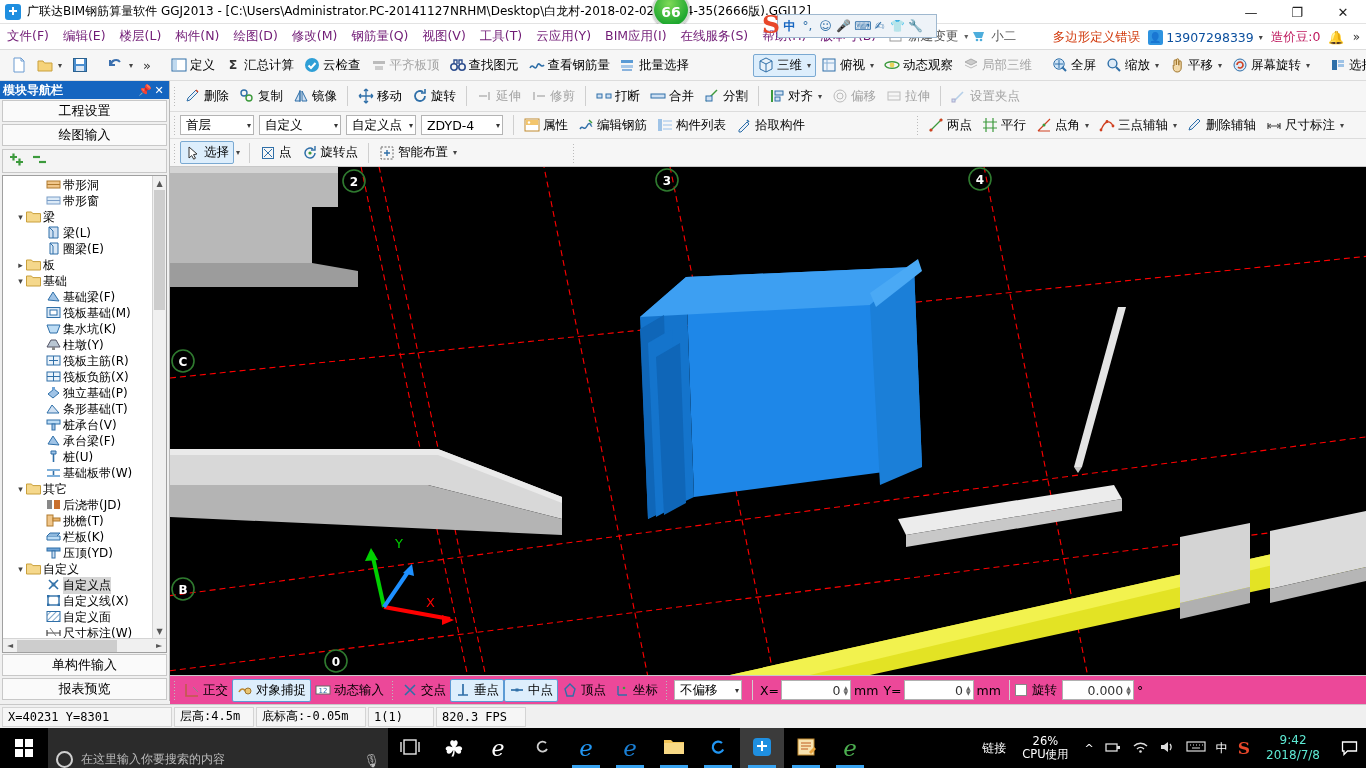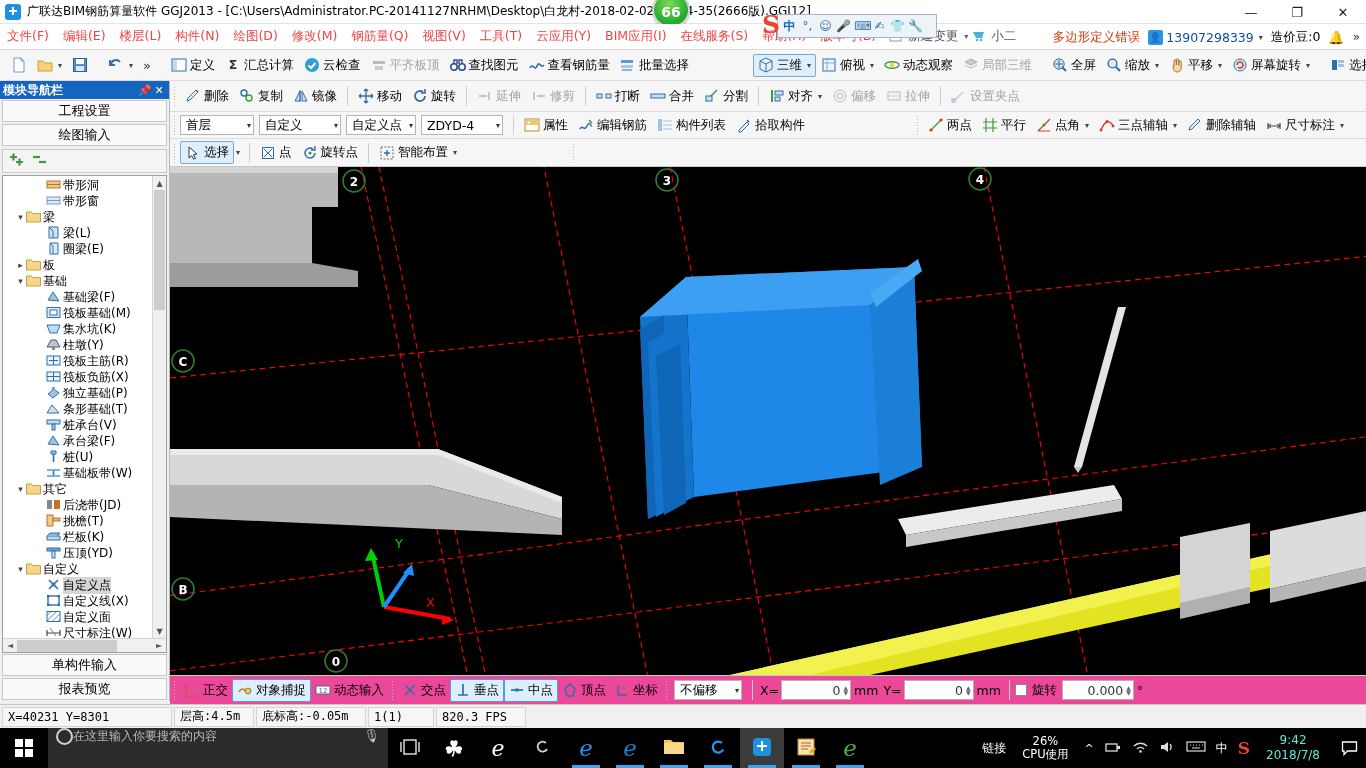"文件(F)" .menu-item { color: #ef4444 -> #701a75 }
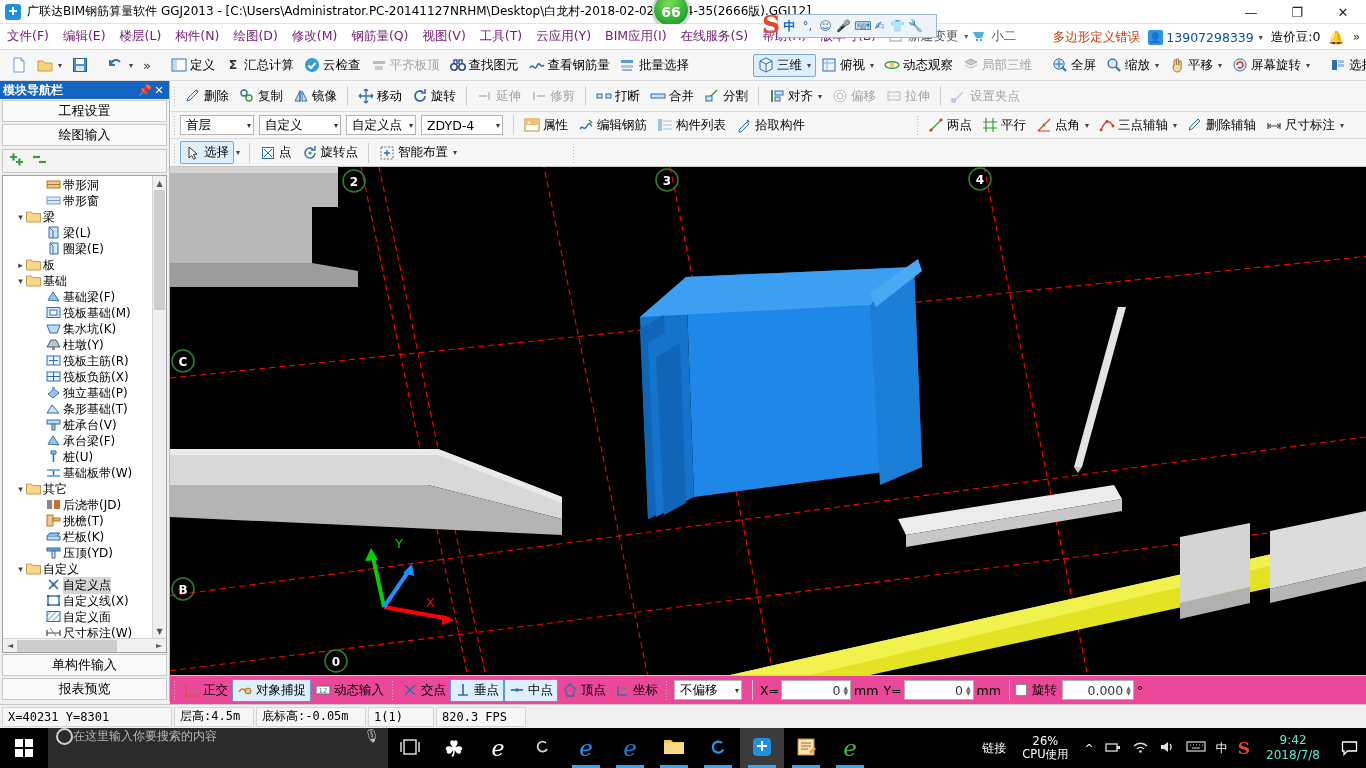"造价豆:0" .beans { color: #000000 -> #be185d }
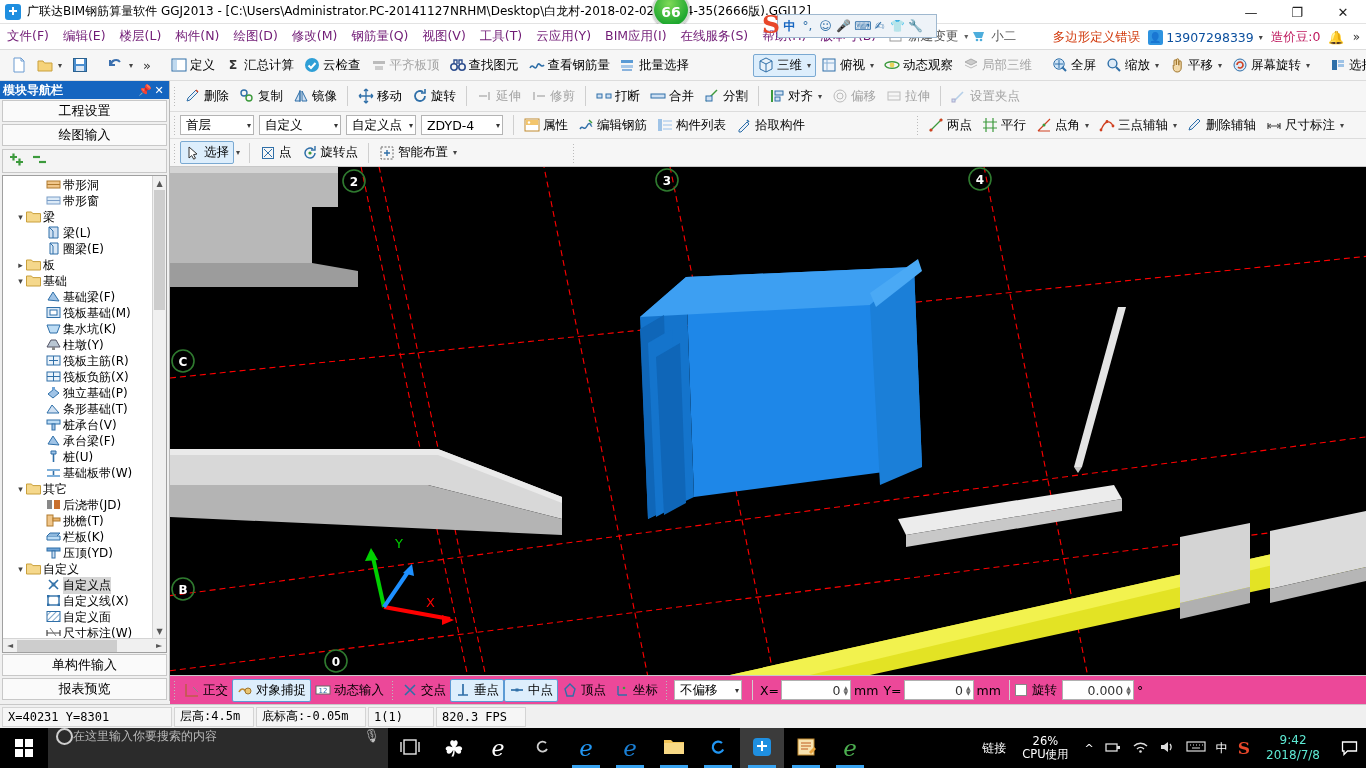"在这里输入你要搜索的内容" .searchbox { align-items: flex-start -> flex-end; gap: none -> 8px }
